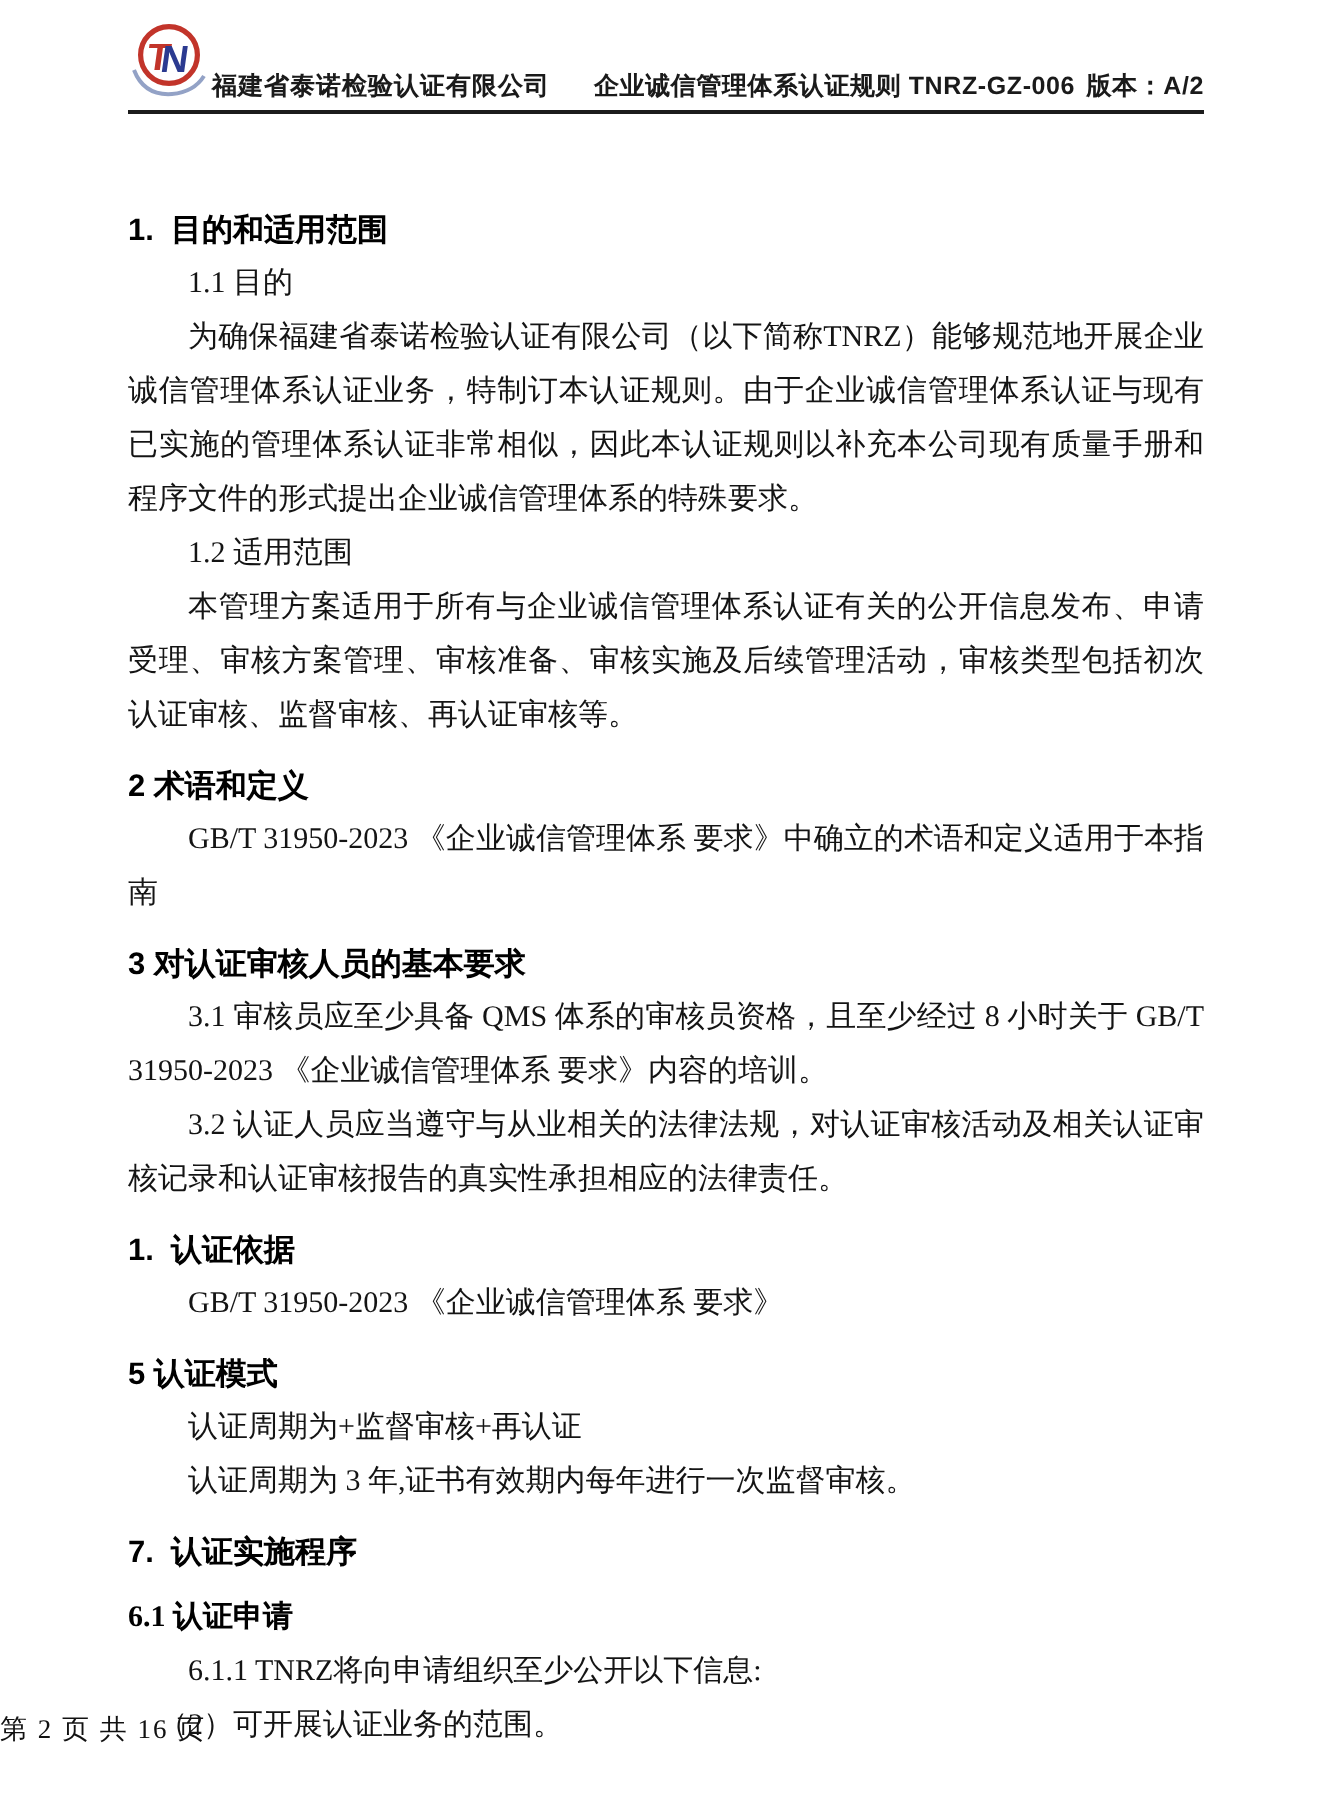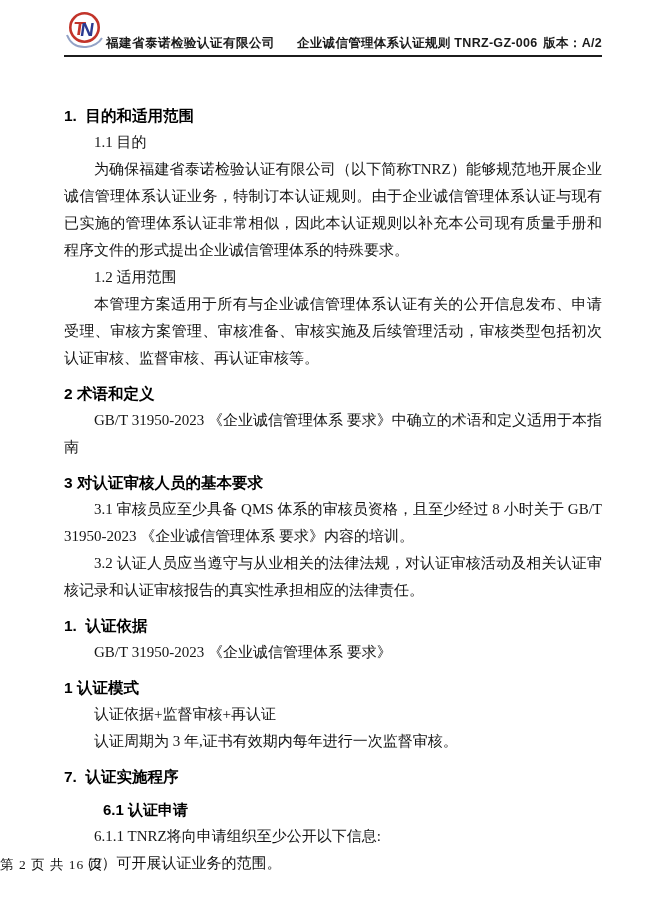"1 认证模式" p.blk { text: 1 -> 5 }
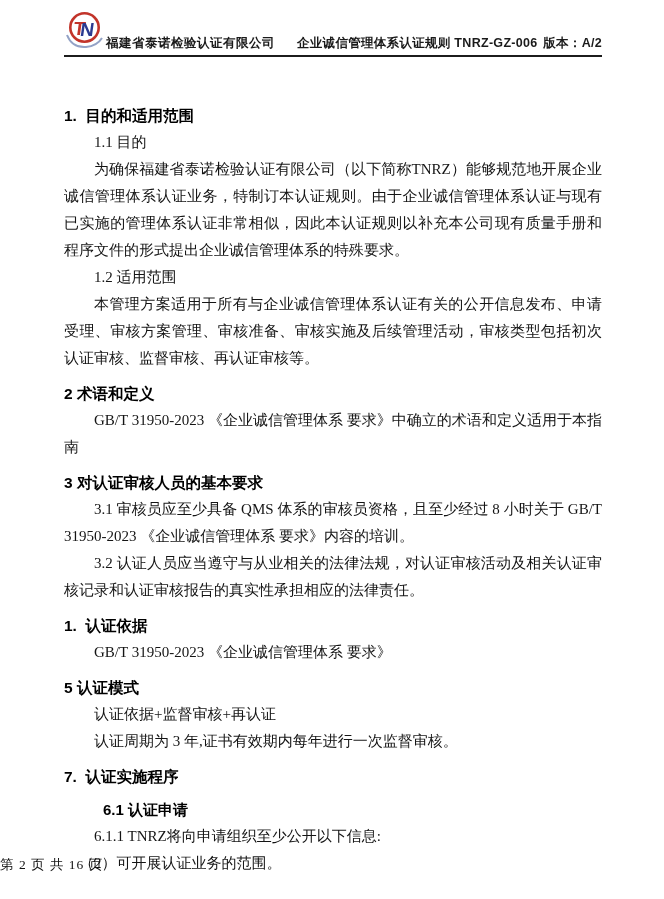"认证依据+监督审核+再认证" p.blk { text: 依据+ -> 周期为+ }
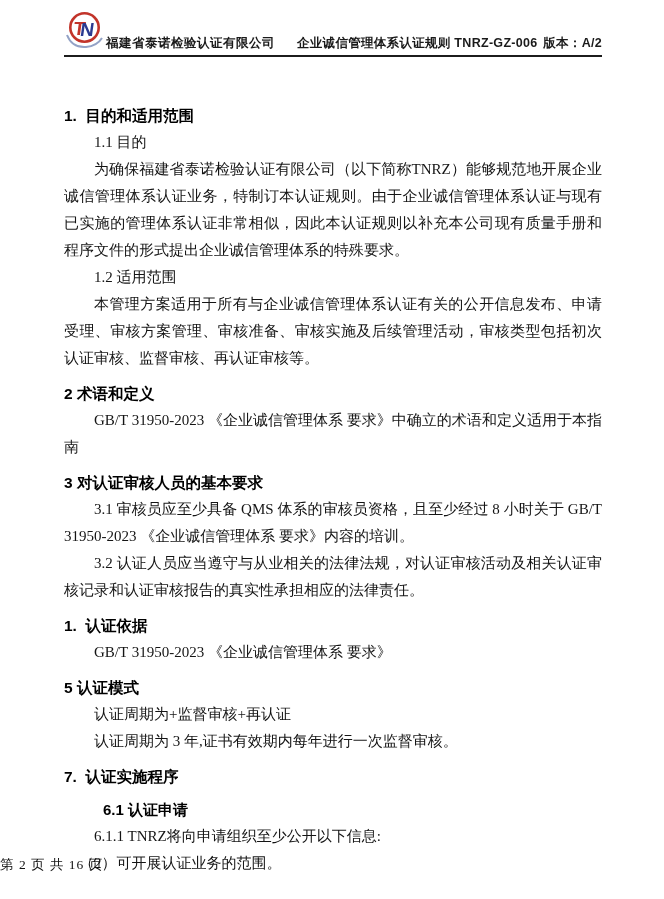"6.1 认证申请" .h2 { font-family: Liberation Sans, sans-serif -> Liberation Serif, serif; margin-left: 39px -> none }
